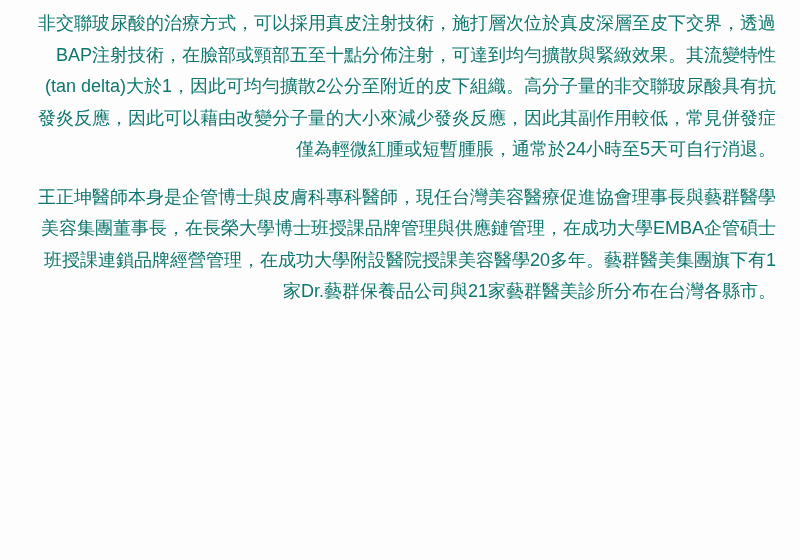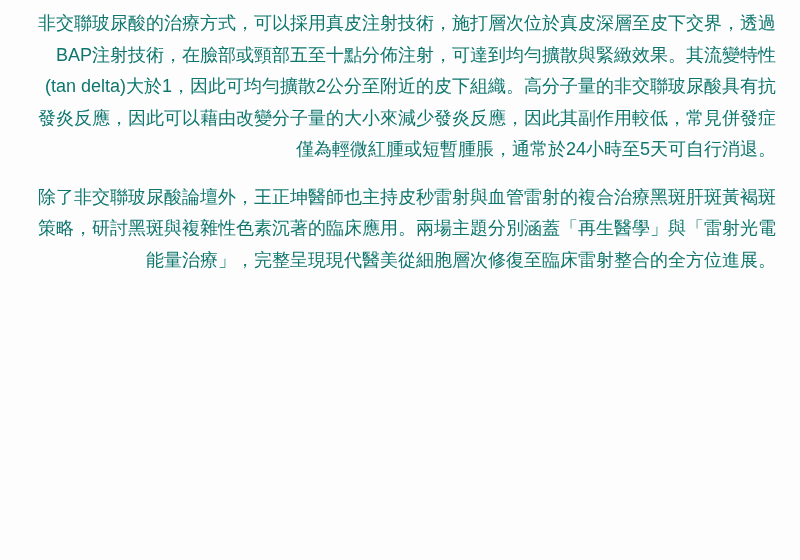"王正坤醫師本身是企管博士與皮膚科專科醫師，現任台灣美容醫療促進協會理事長與藝群醫" p.article-paragraph { html: none -> <p>王正坤醫師本身是企管博士與皮膚科專科醫師，現任台灣美容醫療促進協會理事長與藝群醫學美容集團董事長，在長榮大學博士班授課品牌管理與供應鏈管理，在成功大學EMBA企管碩士班授課連鎖品牌經營管理，在成功大學附設醫院授課美容醫學20多年。藝群醫美集團旗下有1家Dr.藝群保養品公司與21家藝群醫美診所分布在台灣各縣市。</p> }
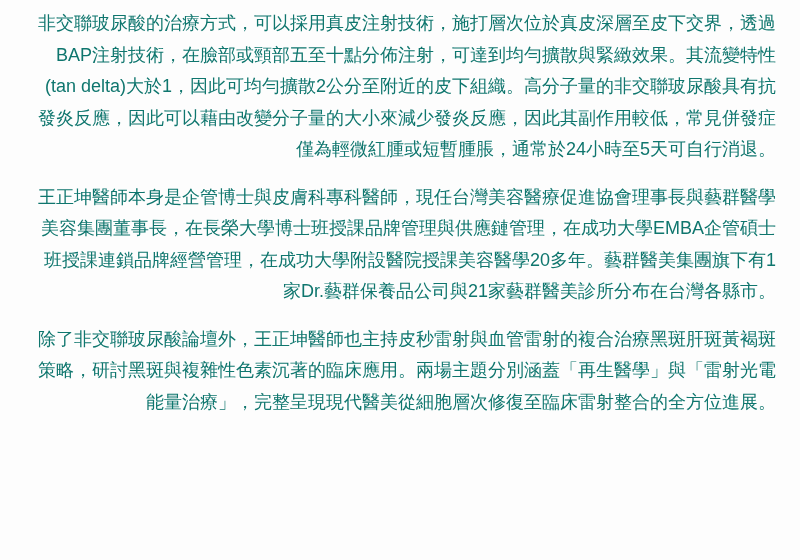"除了非交聯玻尿酸論壇外，王正坤醫師也主持皮秒雷射與血管雷射的複合治療黑斑肝斑黃褐" p.article-paragraph { html: <p>除了非交聯玻尿酸論壇外，王正坤醫師也主持皮秒雷射與血管雷射的複合治療黑斑肝斑黃褐斑策略，研討黑斑與複雜性色素沉著的臨床應用。兩場主題分別涵蓋「再生醫學」與「雷射光電能量治療」，完整呈現現代醫美從細胞層次修復至臨床雷射整合的全方位進展。</p> -> none }
